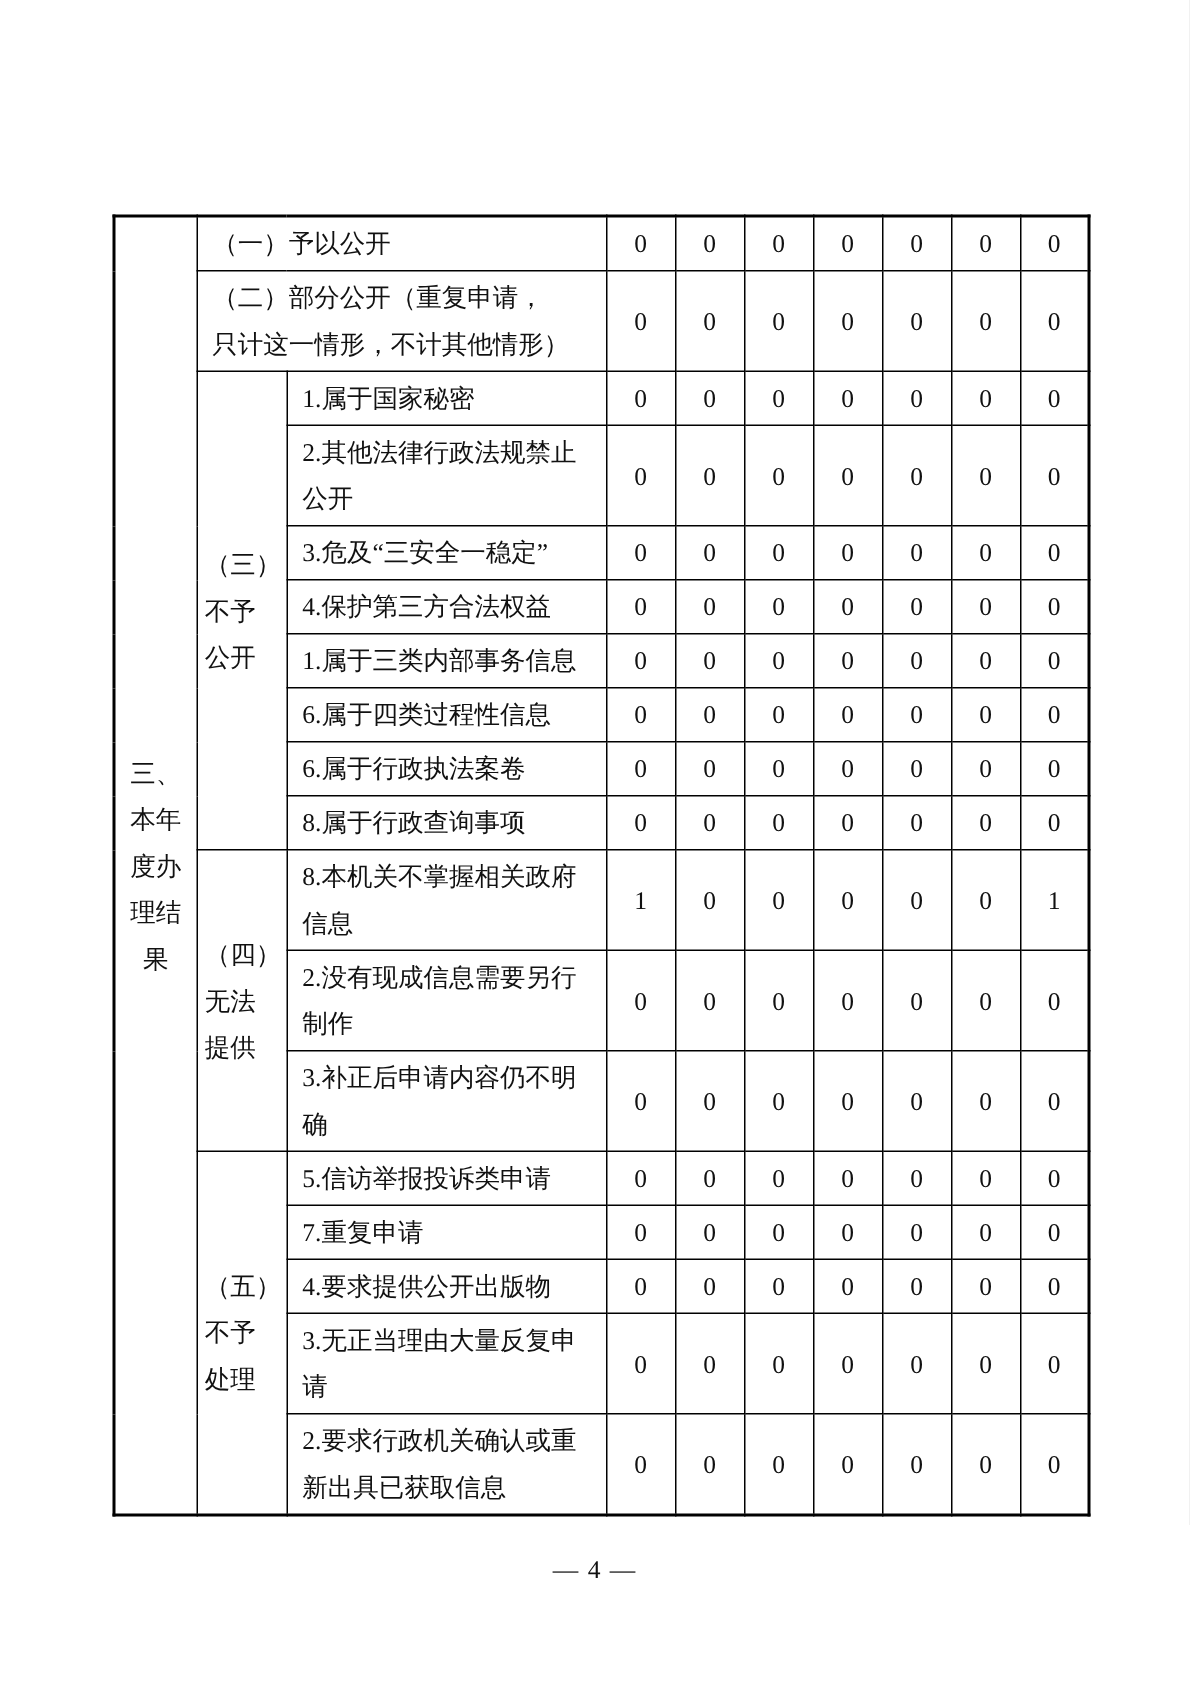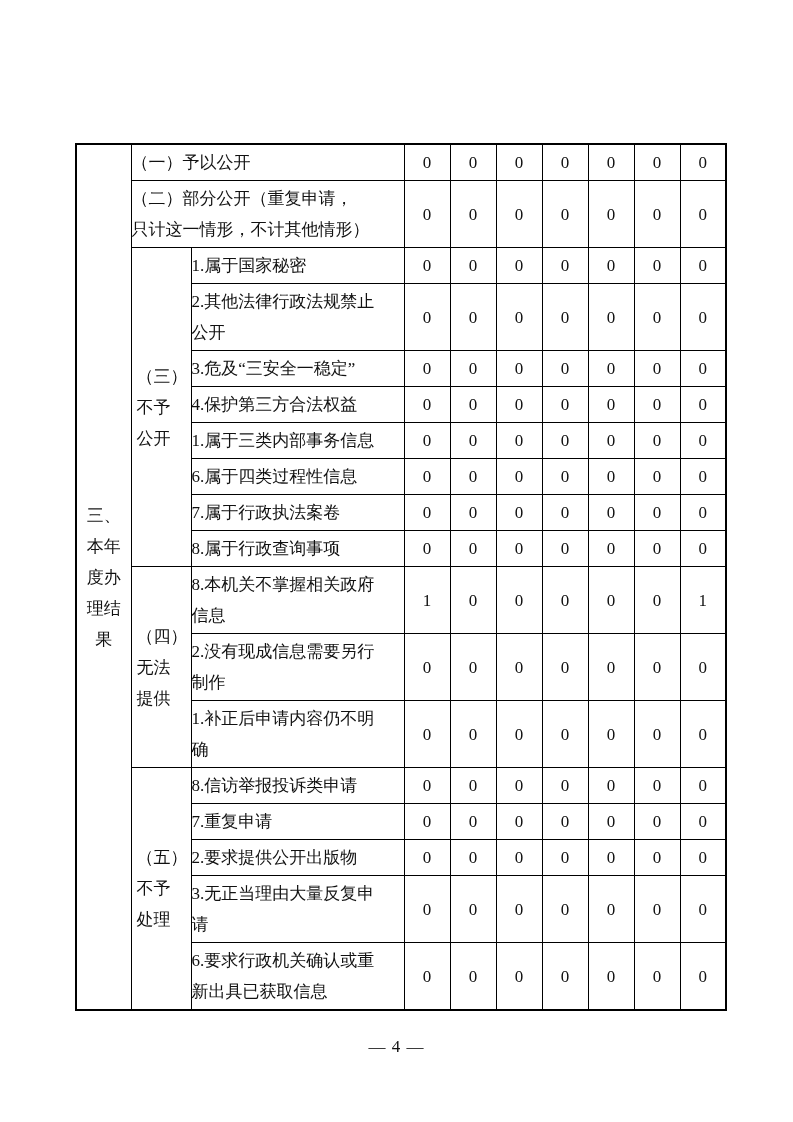"（一）予以公开" td.label-cell { padding: 2px 2px 2px 0 -> 2px 2px 2px 10px }
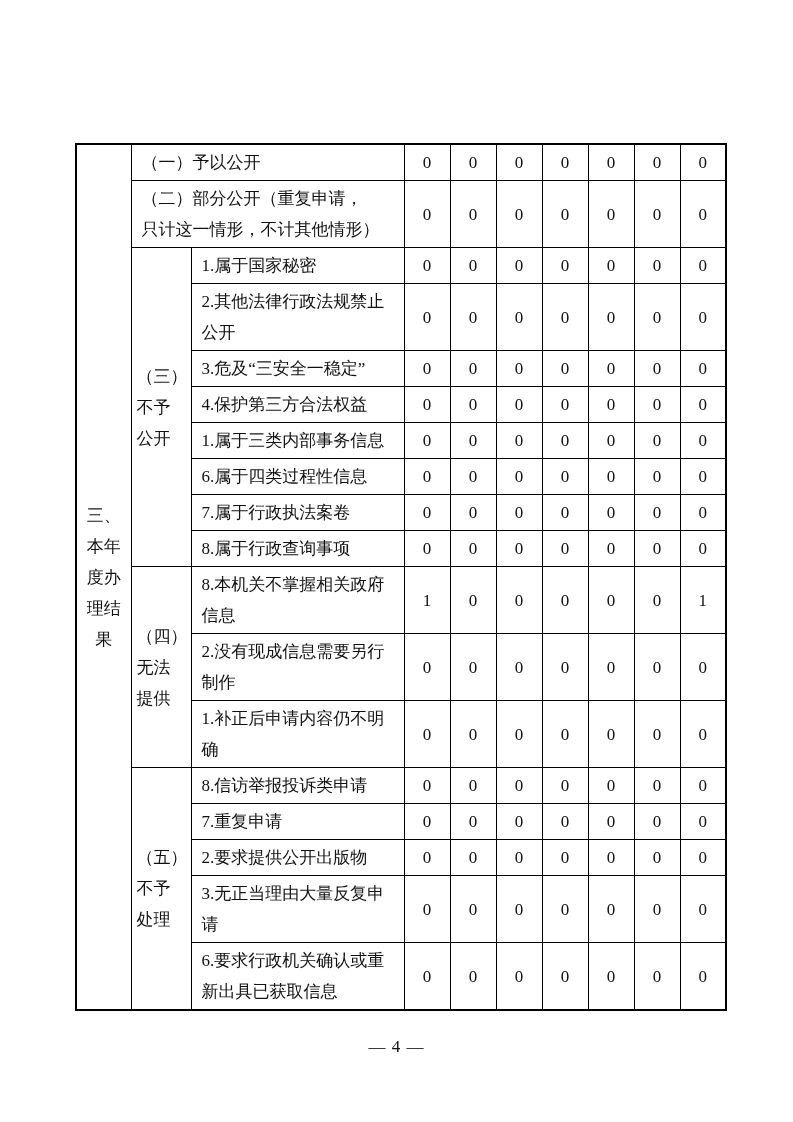"7.属于行政执法案卷" td.label-cell { text: 7 -> 6 }
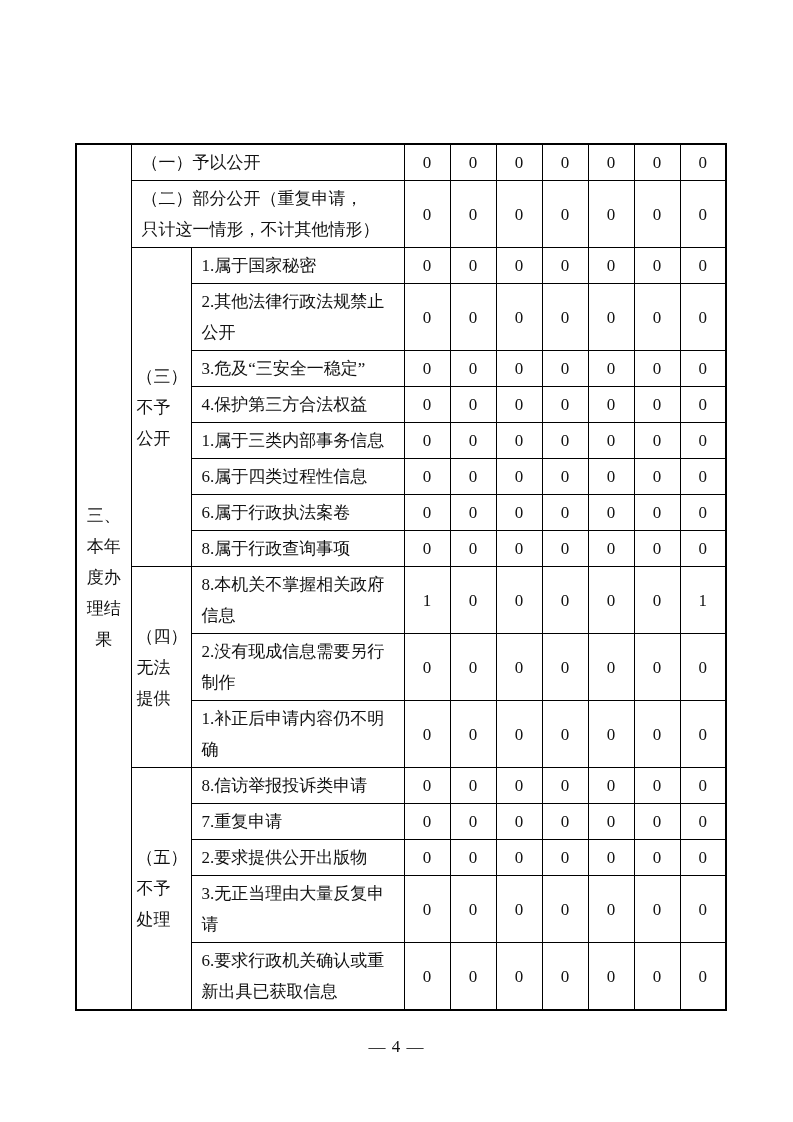"1.补正后申请内容仍不明" td.label-cell { text: 1 -> 3 }
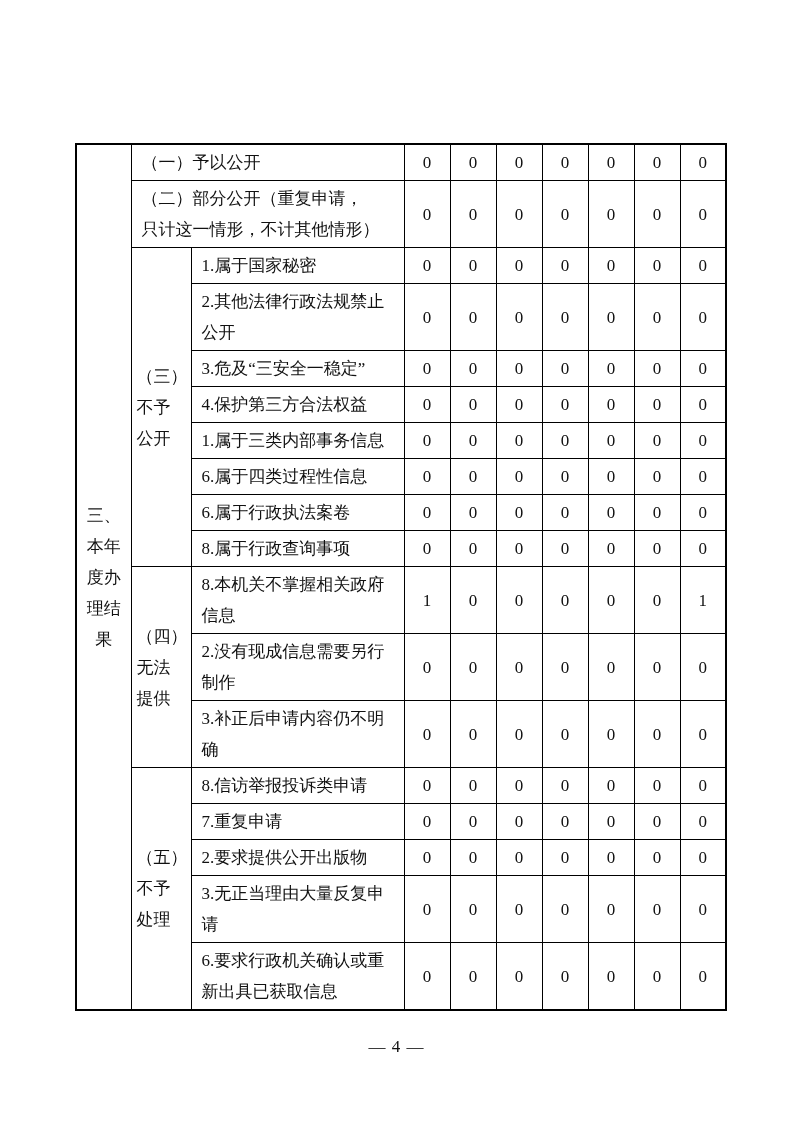"8.信访举报投诉类申请" td.label-cell { text: 8 -> 5 }
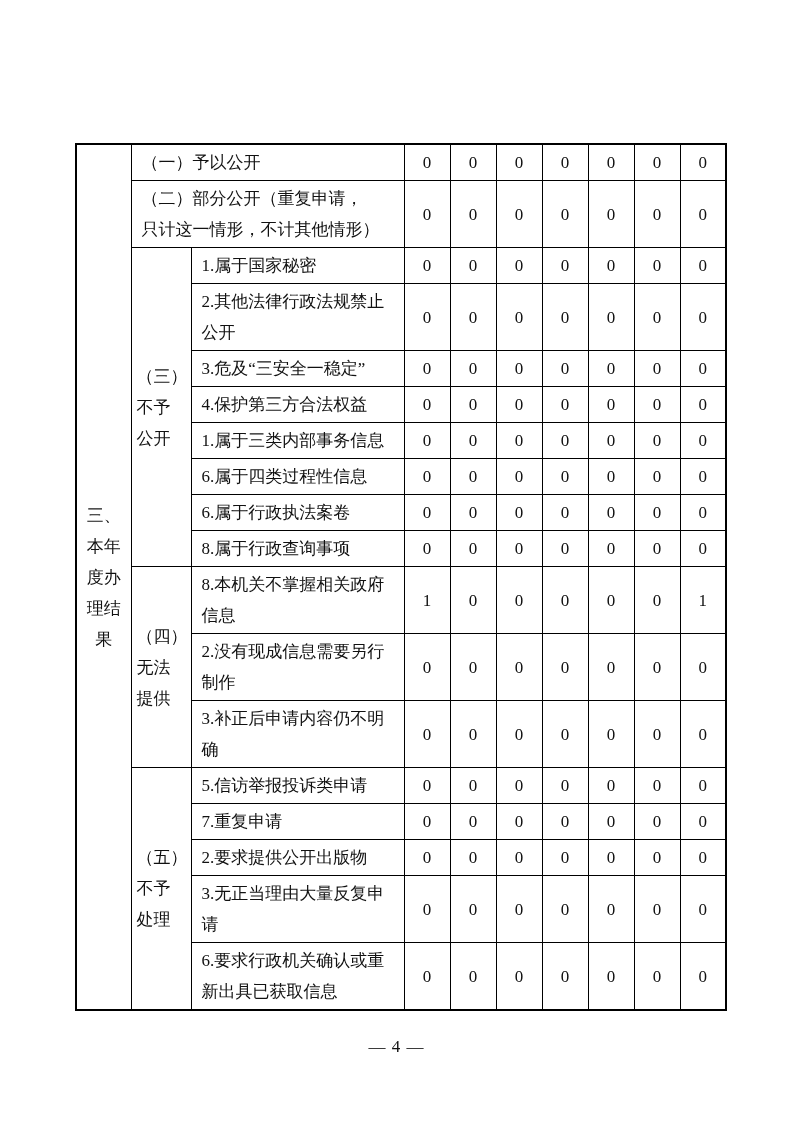"2.要求提供公开出版物" td.label-cell { text: 2 -> 4 }
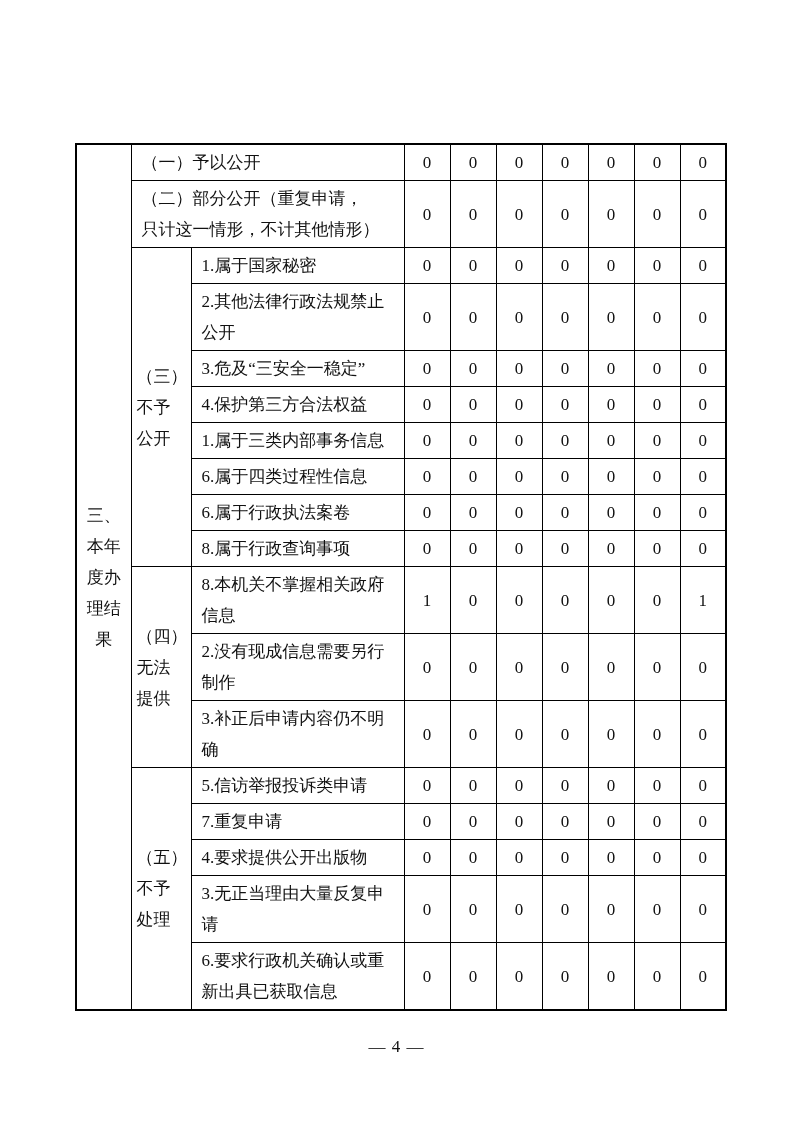"6.要求行政机关确认或重" td.label-cell { text: 6 -> 2 }
